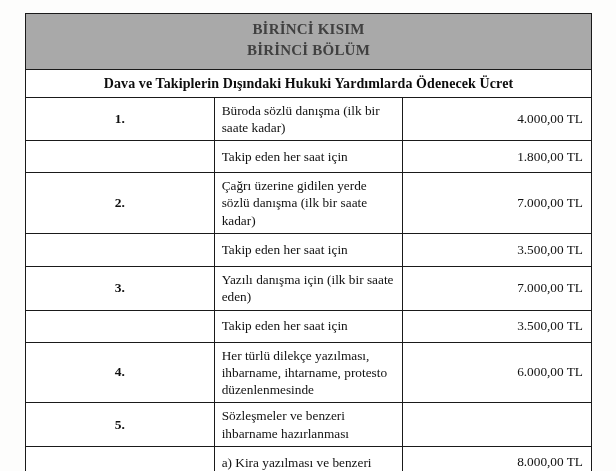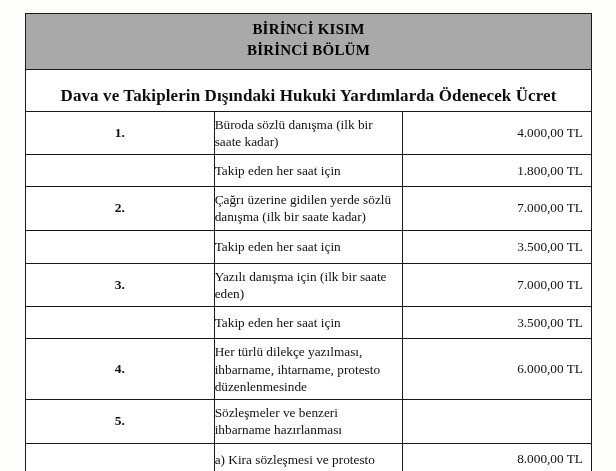"BİRİNCİ KISIM" .band { color: #000000 -> #404040 }
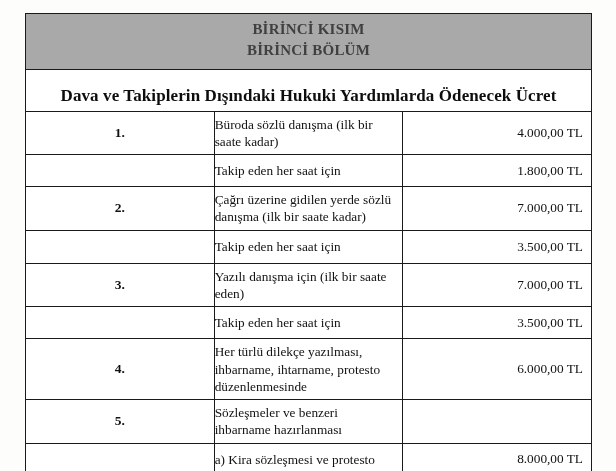"Dava ve Takiplerin Dışındaki Hukuki" .subtitle { font-size: 17px -> 14px; padding: 16px 0 5px 0 -> 6px 0 5px 0 }
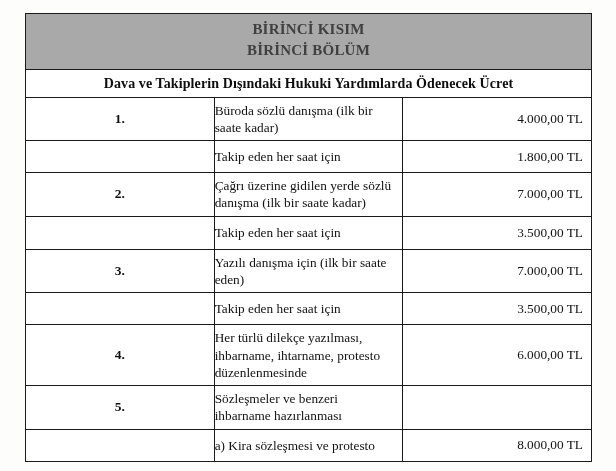"Büroda sözlü danışma (ilk bir" .col-desc { padding: 4px 6px 4px 0 -> 4px 6px 4px 7px }
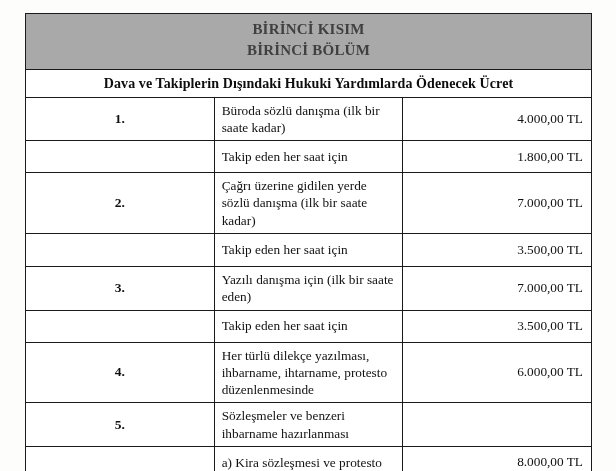"a) Kira sözleşmesi ve protesto" span.desc-line { text: sözleşmesi ve protesto -> yazılması ve benzeri }
